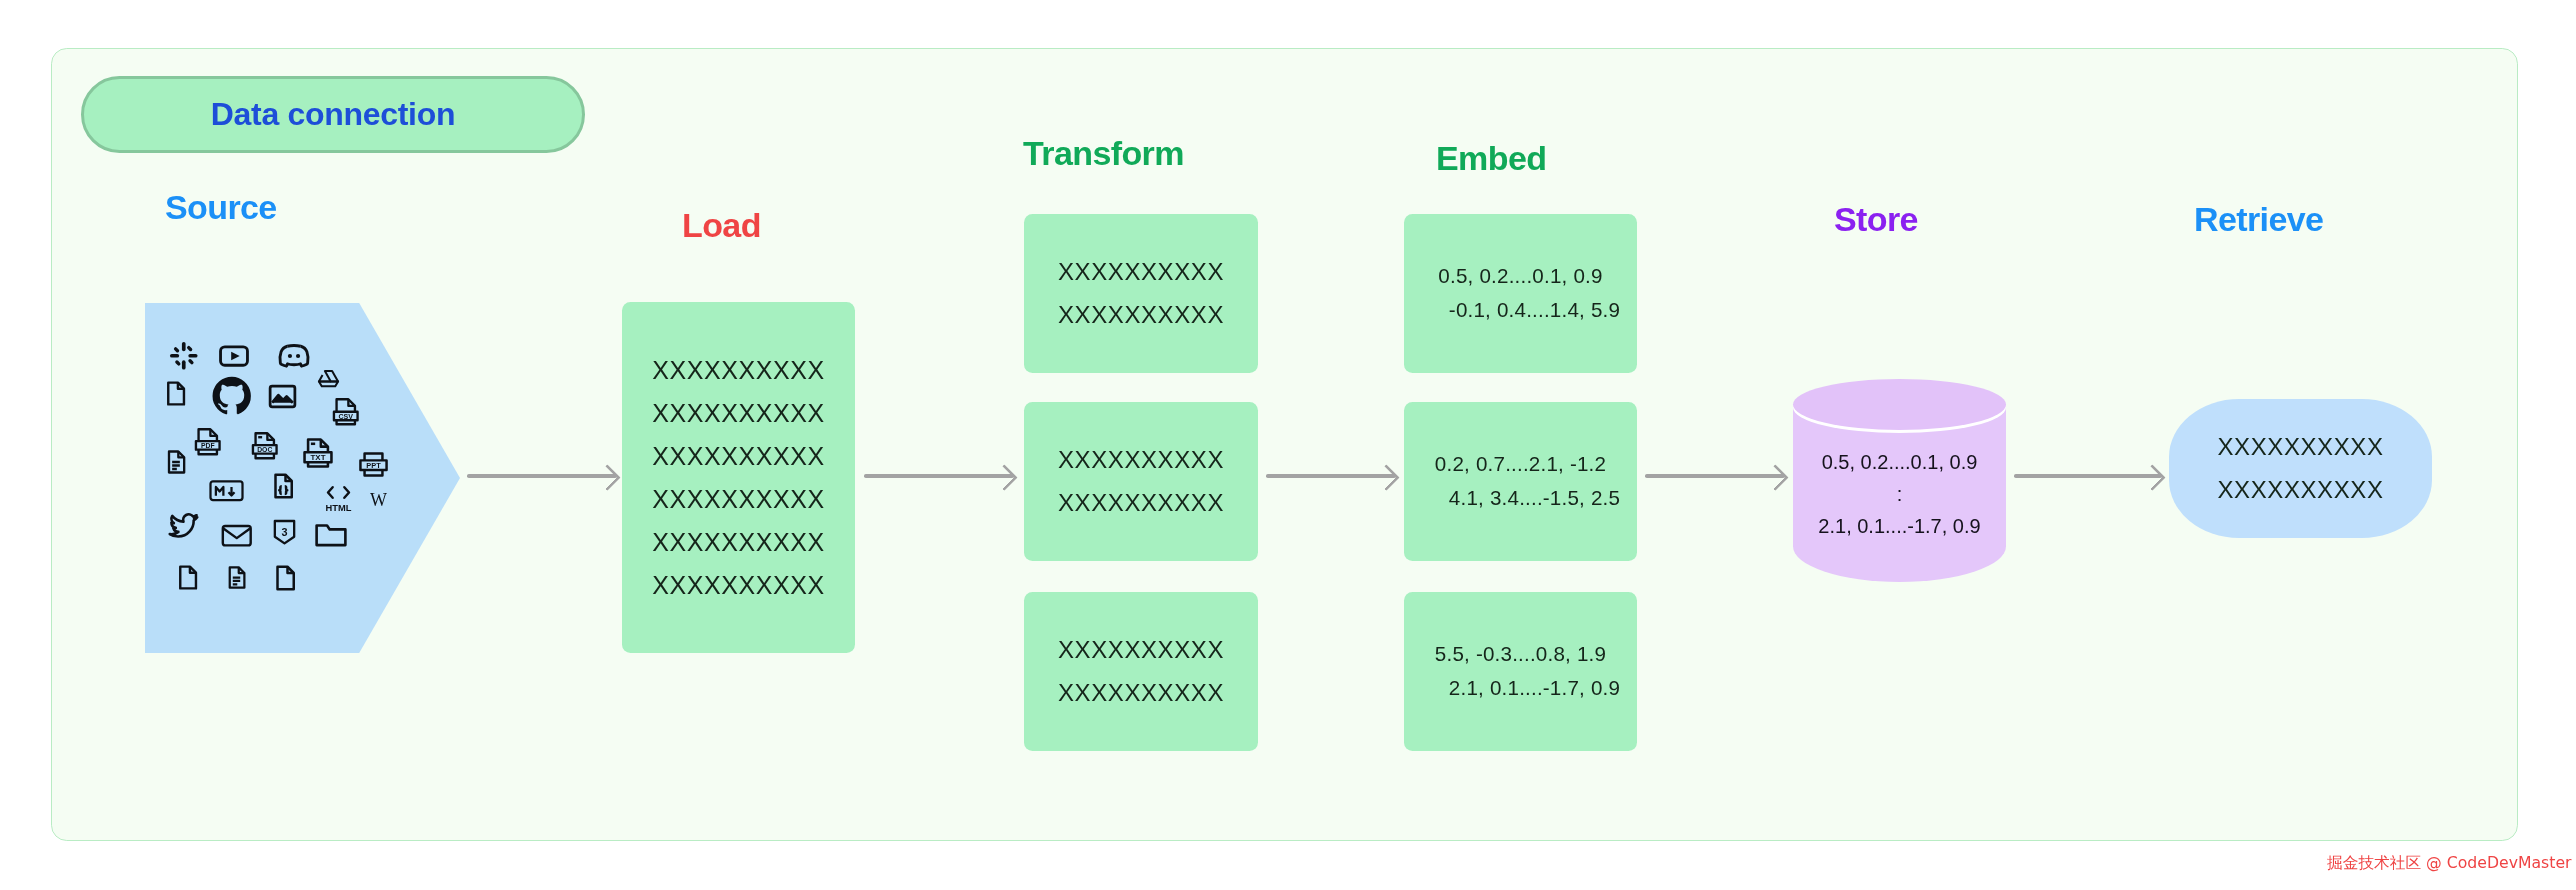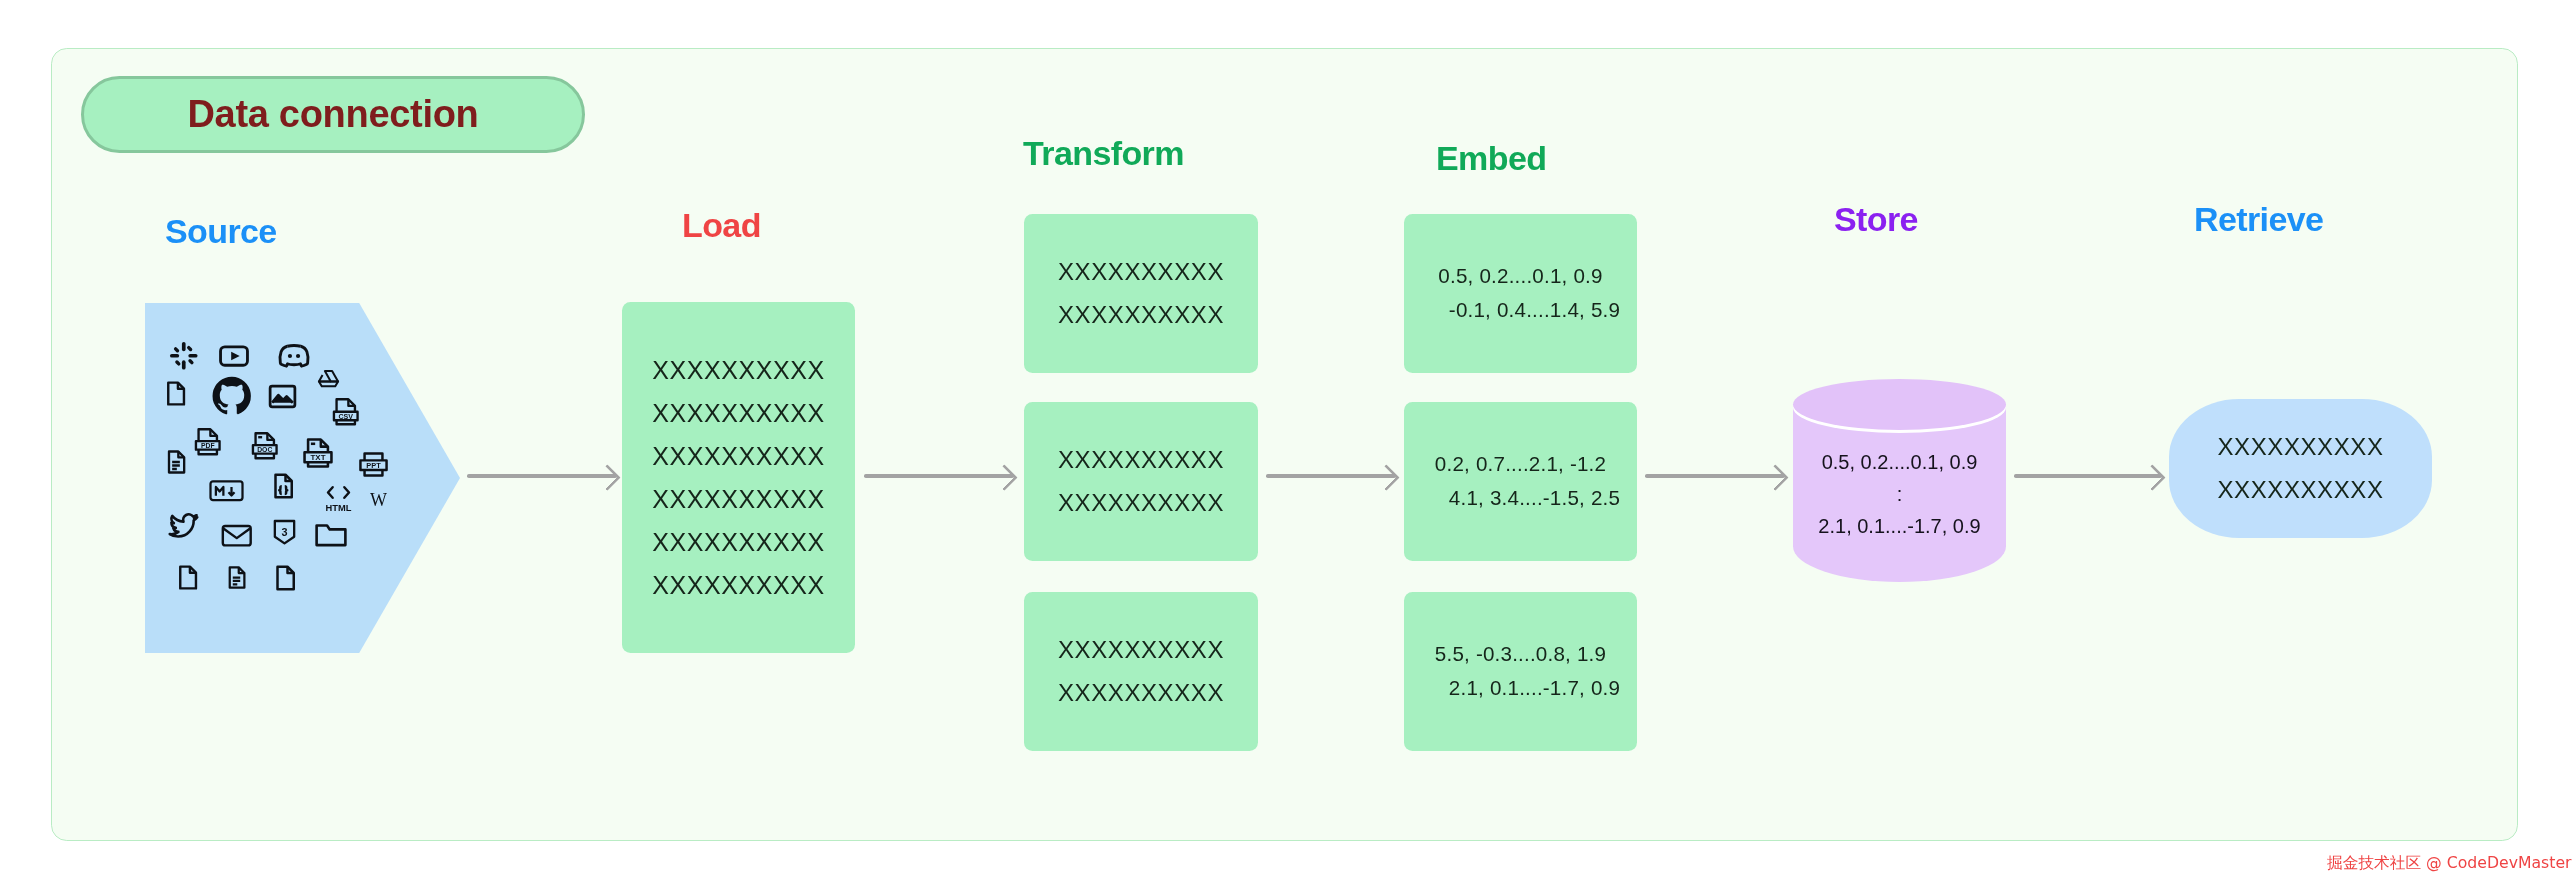"Data connection" #data-connection-badge .badge-text { color: #7f1d1d -> #1d4ed8; font-size: 38px -> 32px }
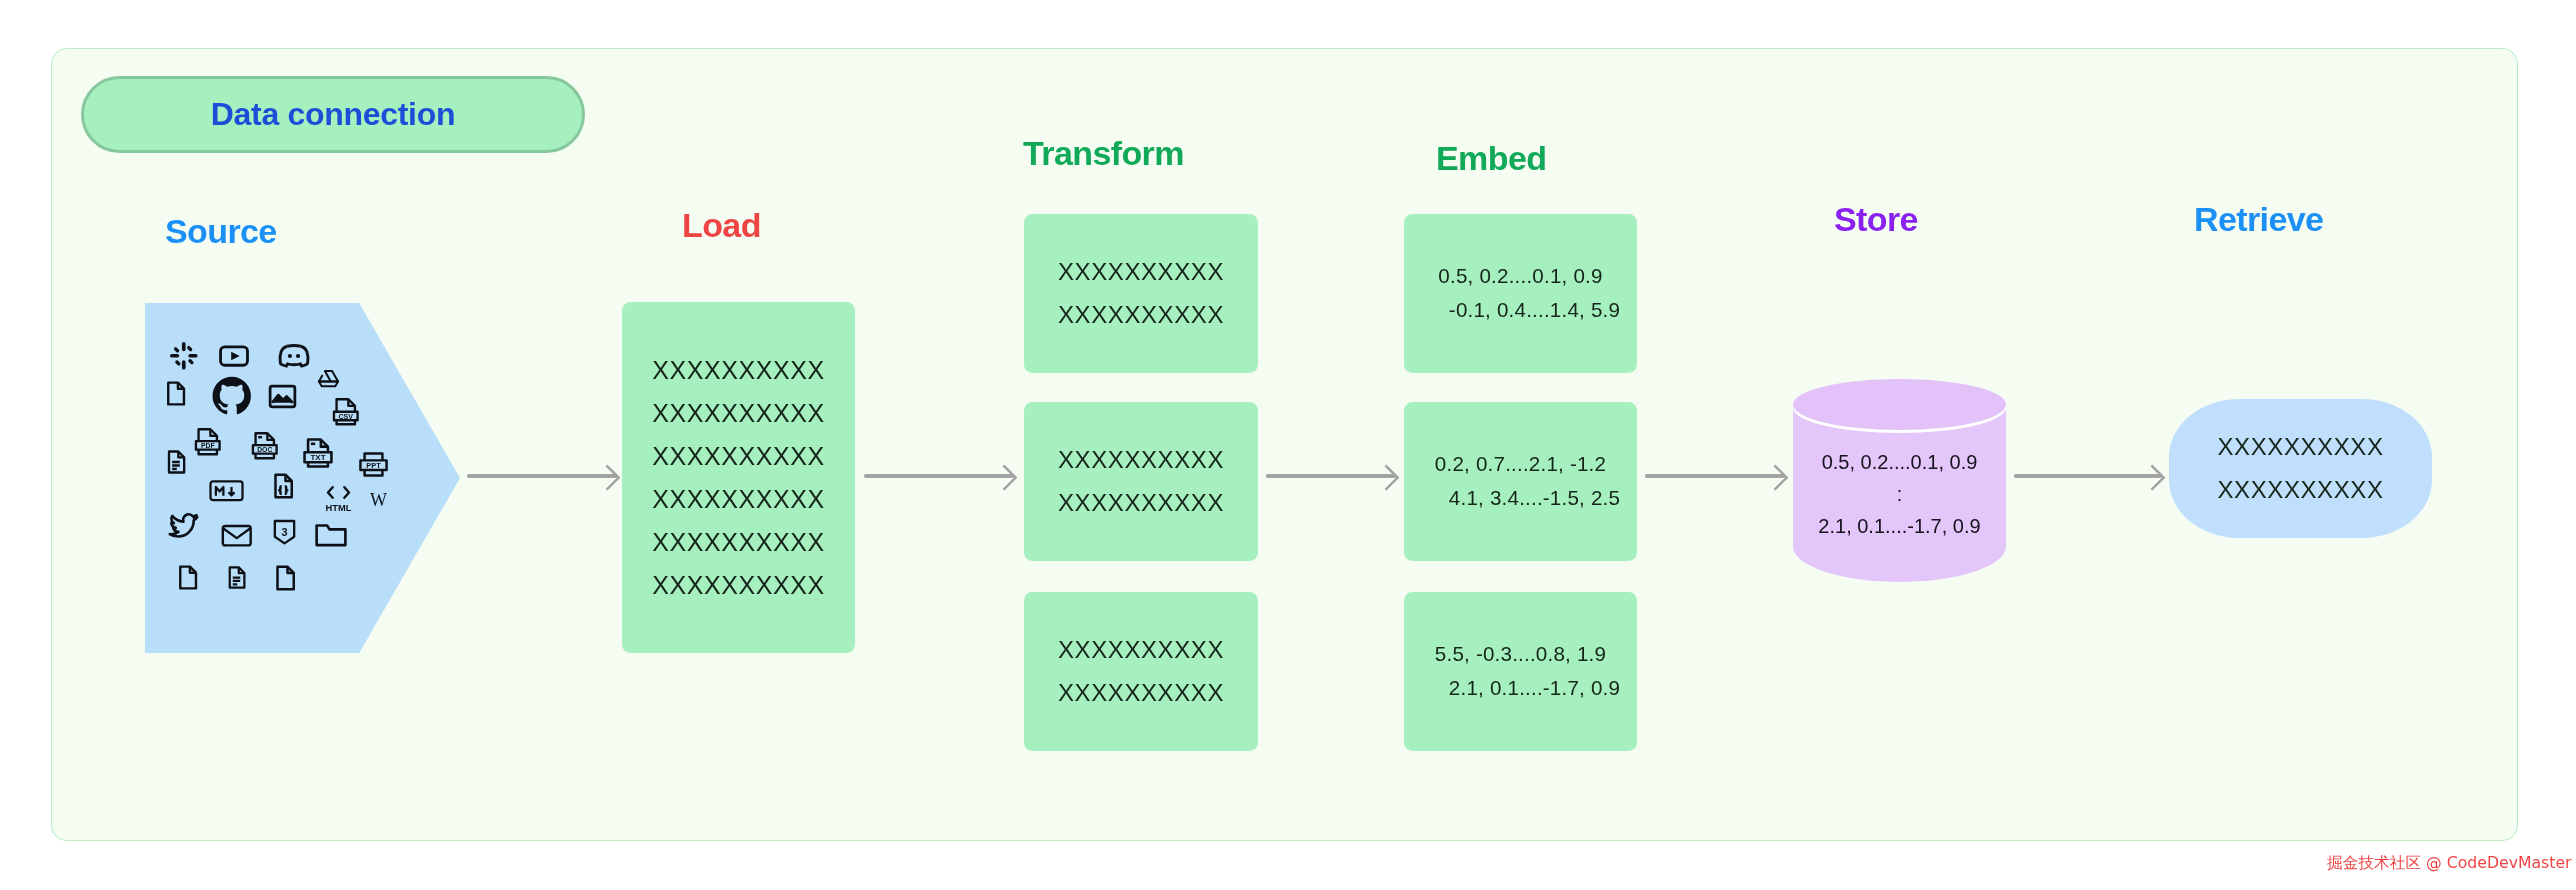"Source" #title-source { top: 212px -> 188px }
